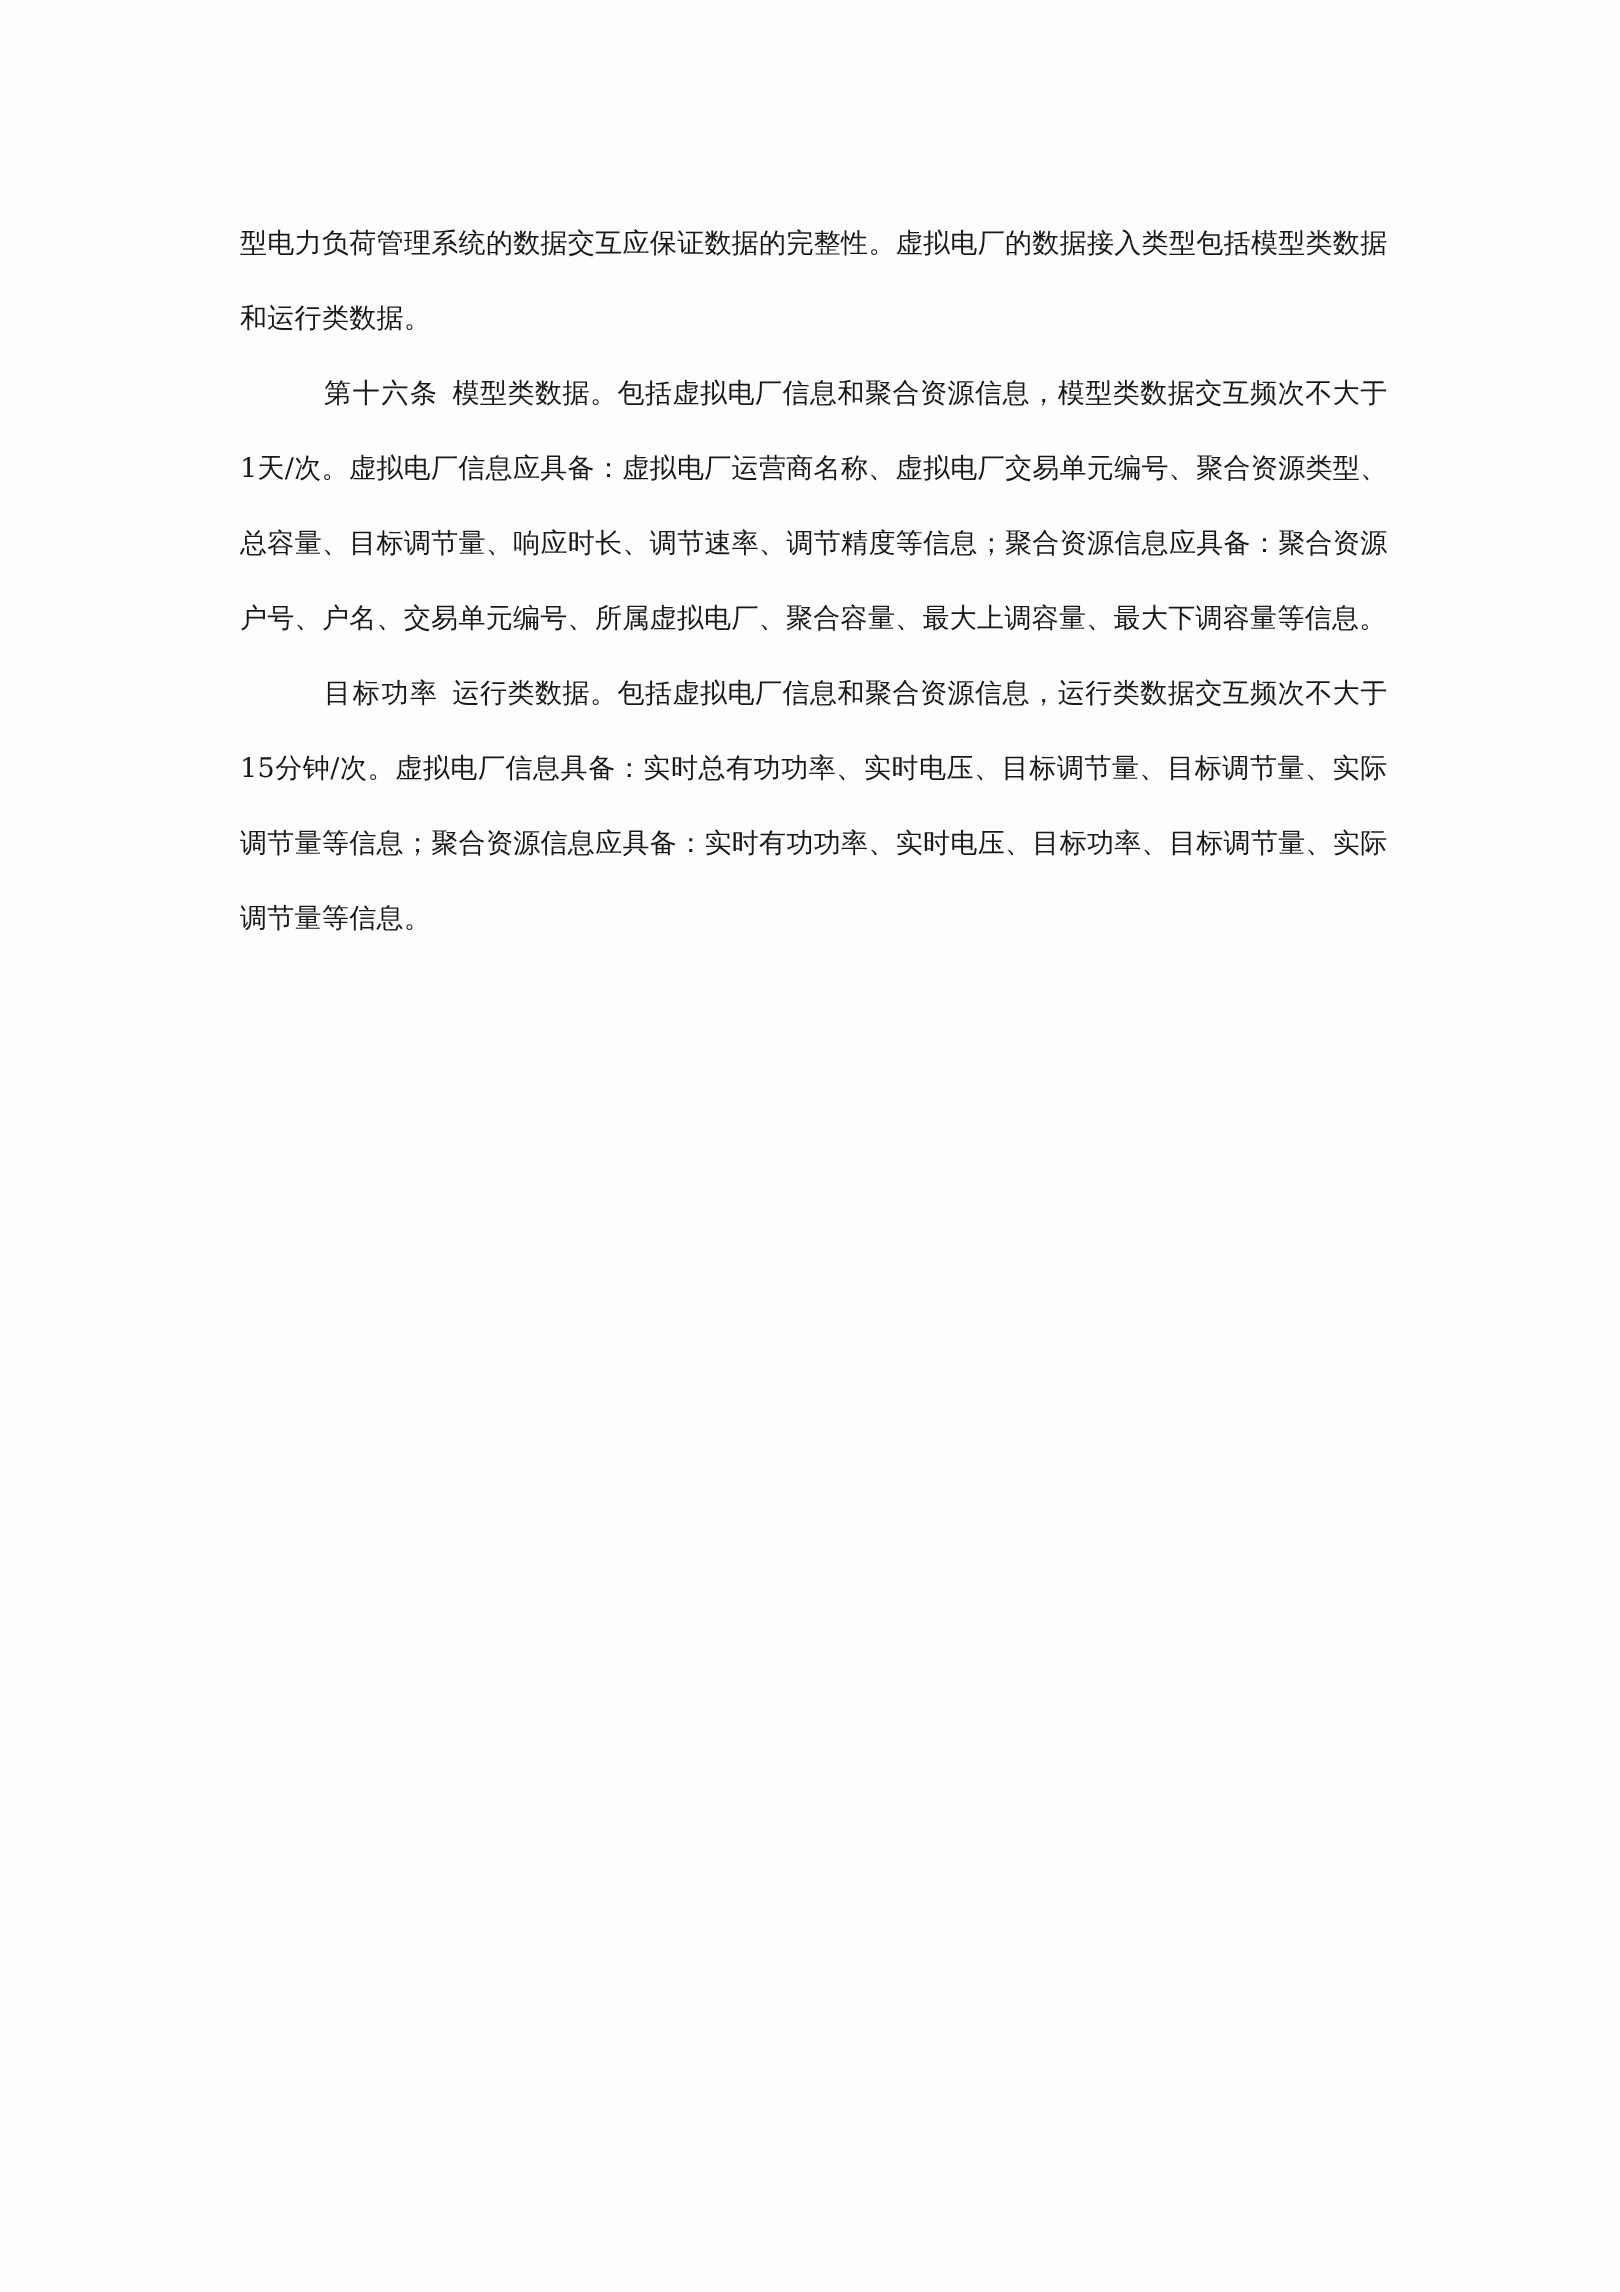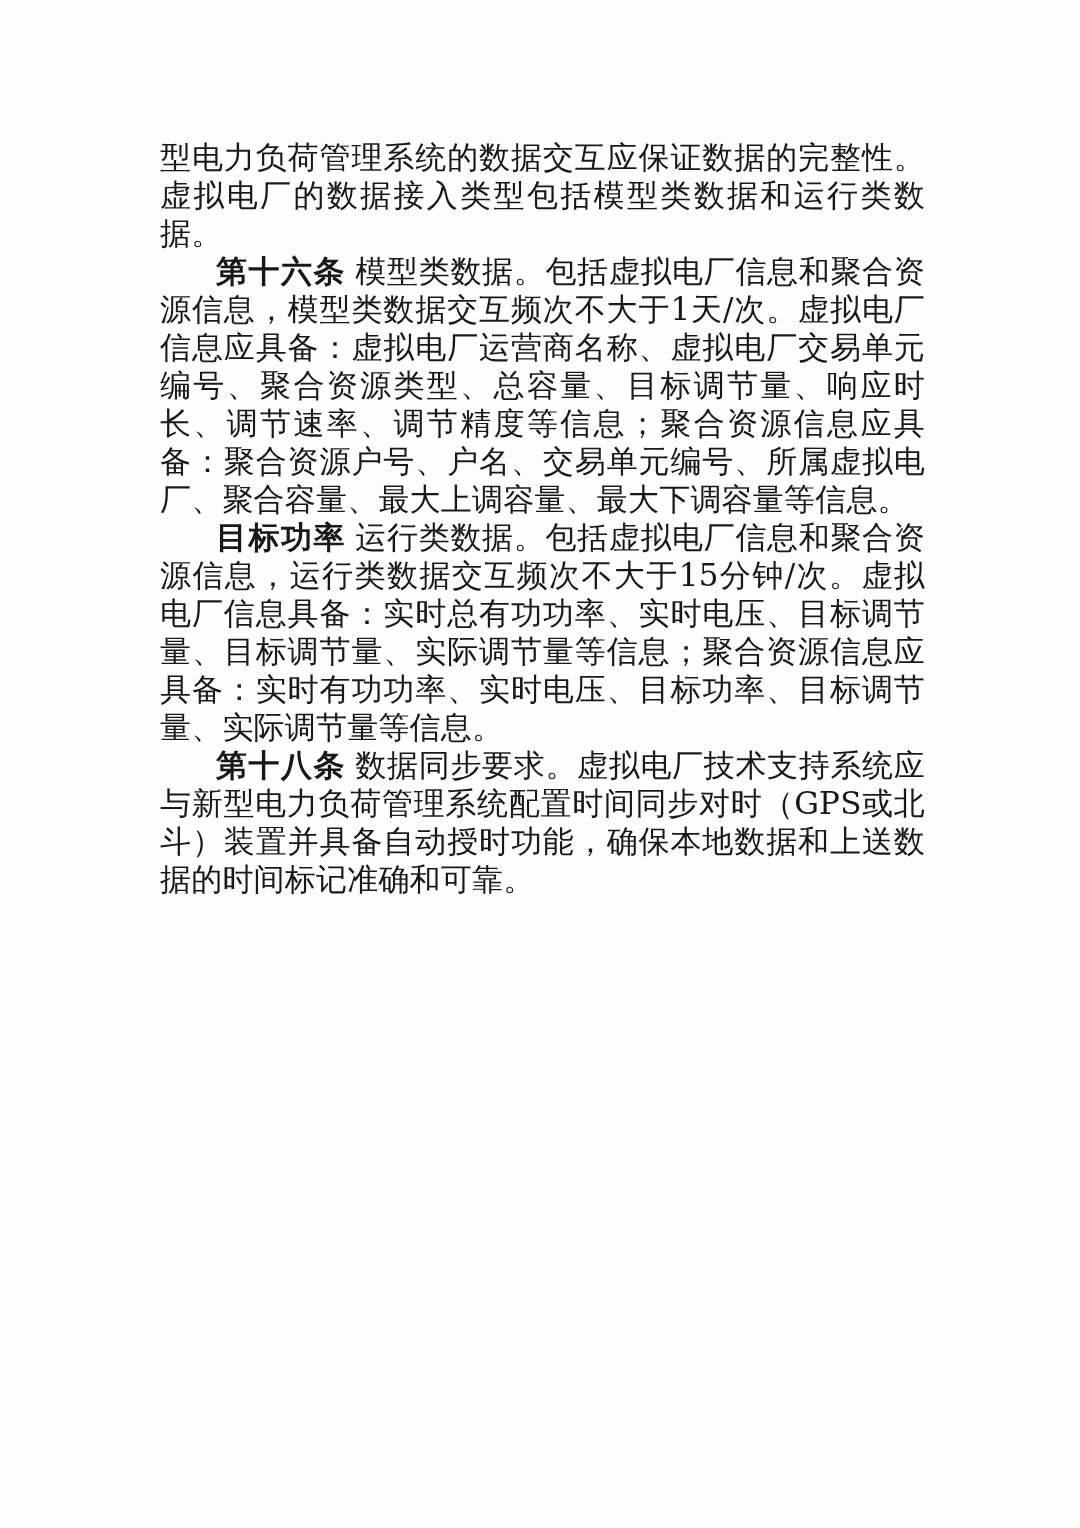"型电力负荷管理系统的数据交互应保证数据的完整性。虚拟电厂的数据接入类型包括模型类" p.para { font-size: 31px -> 18px; line-height: 38px -> 50px }
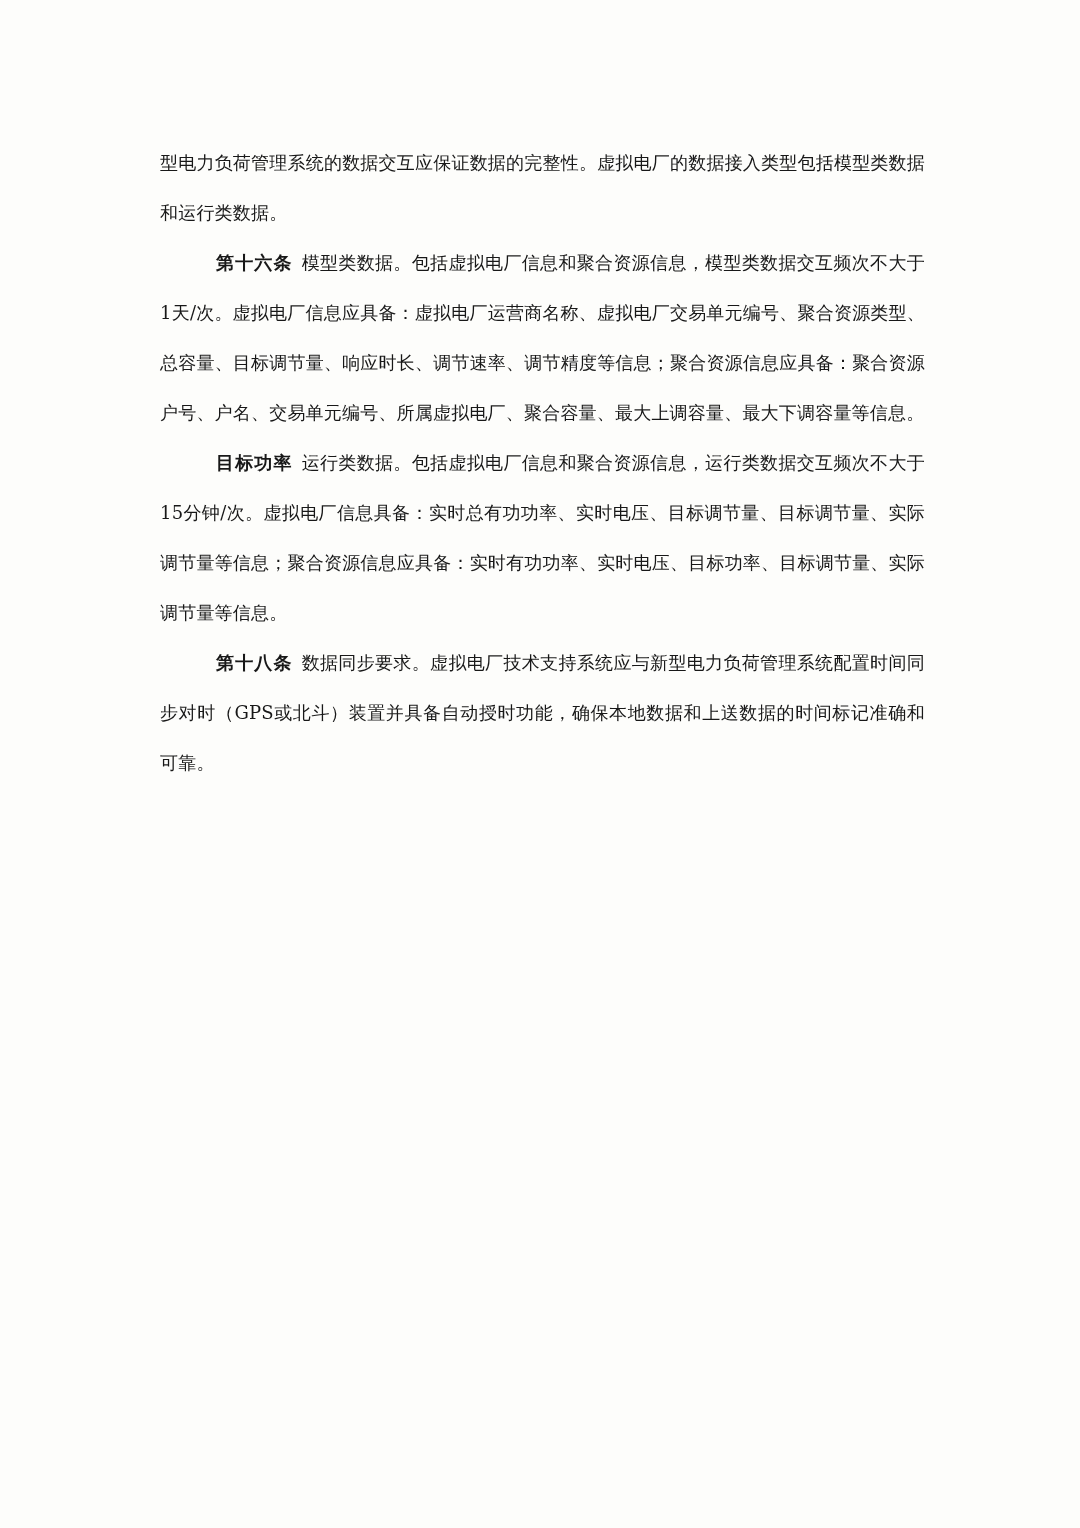"第十六条" .art-label { font-weight: bold -> normal }
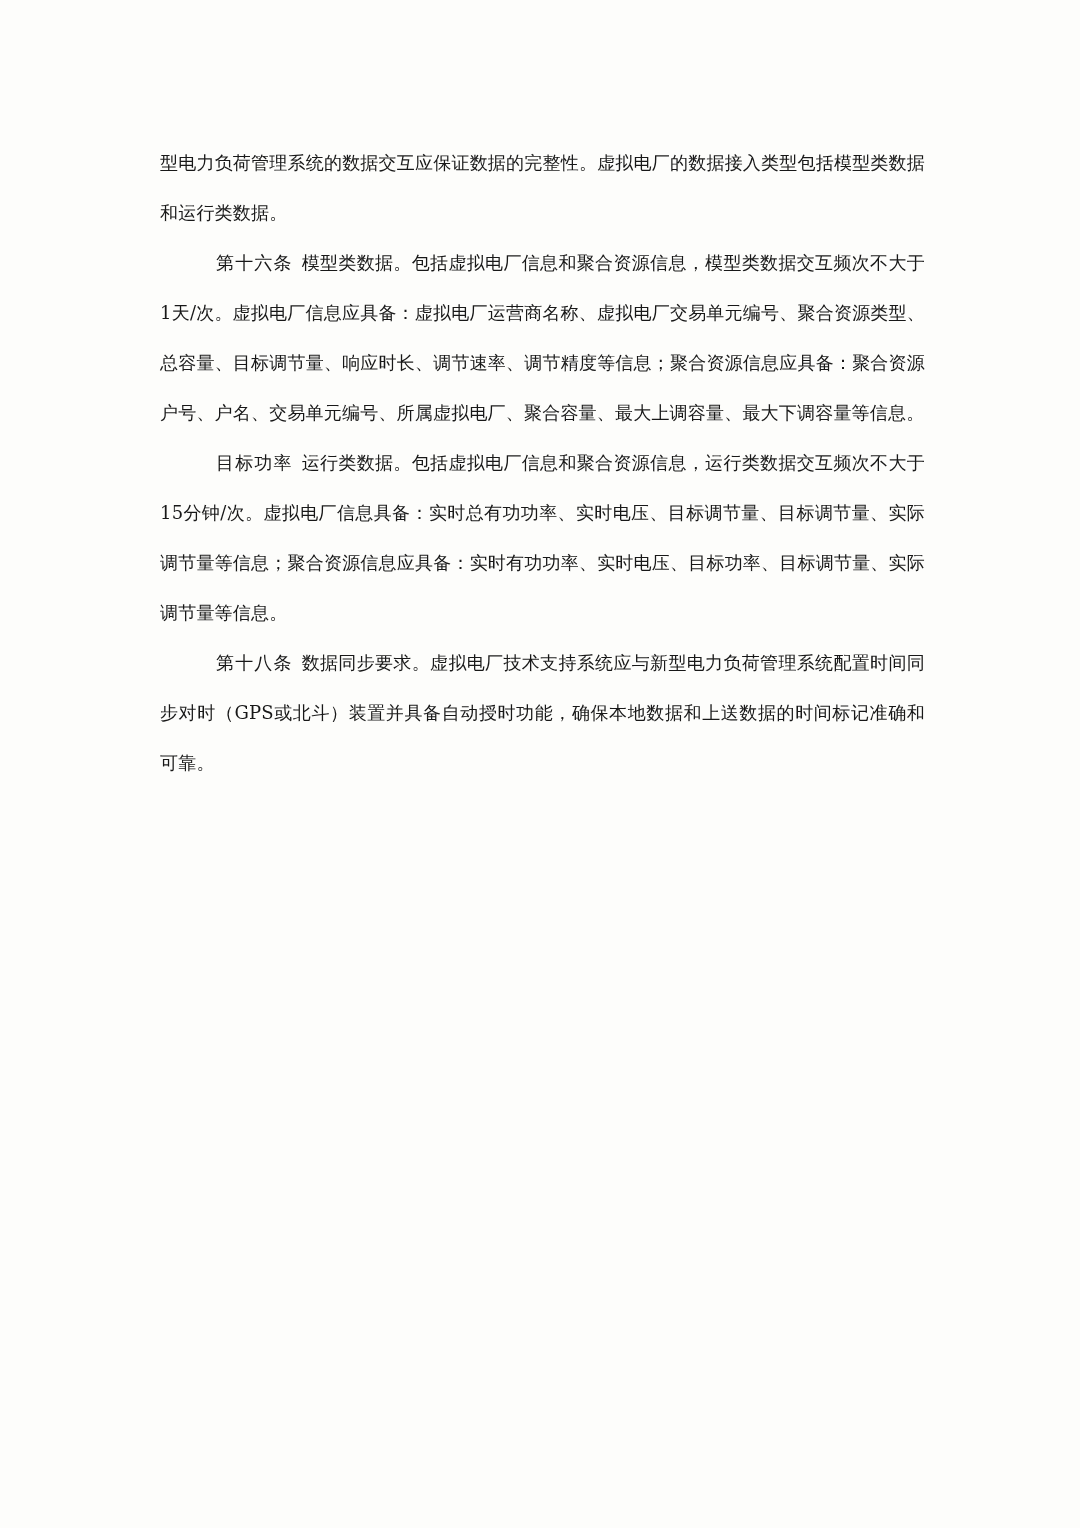"第十八条" p.para { html: <p> <span>第十八条</span><span></span><span>数据同步要求。虚拟电厂技术支持系统应与新型电力负荷管理系统配置时间同步对时（GPS或北斗）装置并具备自动授时功能，确保本地数据和上送数据的时间标记准确和可靠。</span> </p> -> none }
